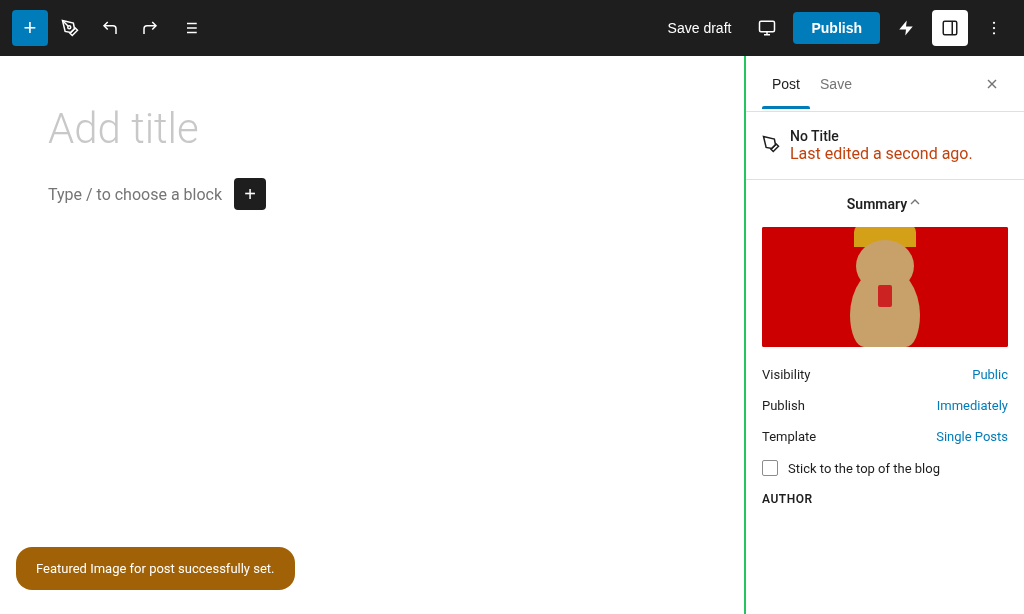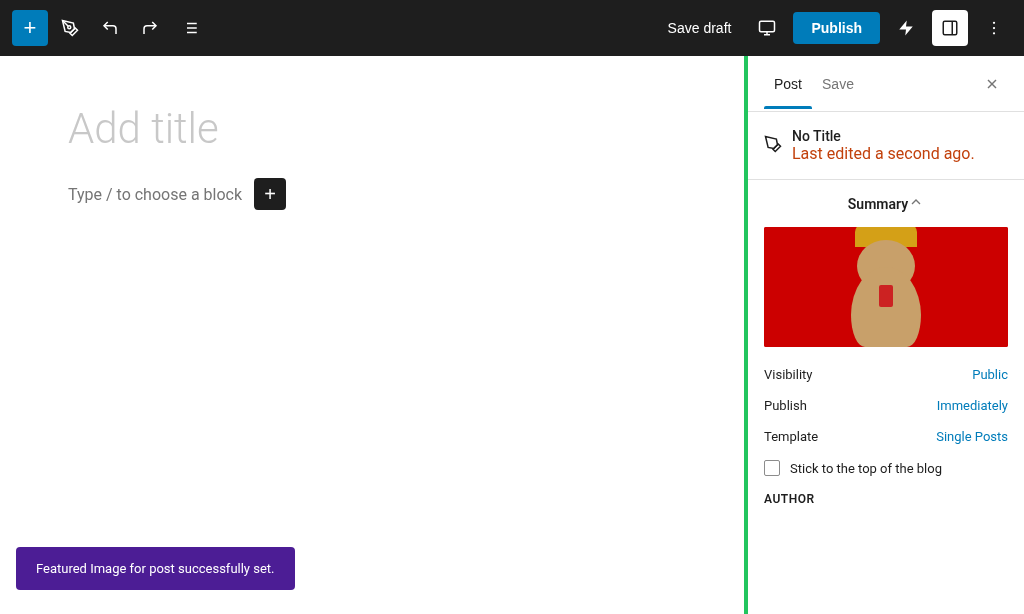"Post" .sidebar { border-left: 4px solid #22c55e -> 2px solid #22c55e }
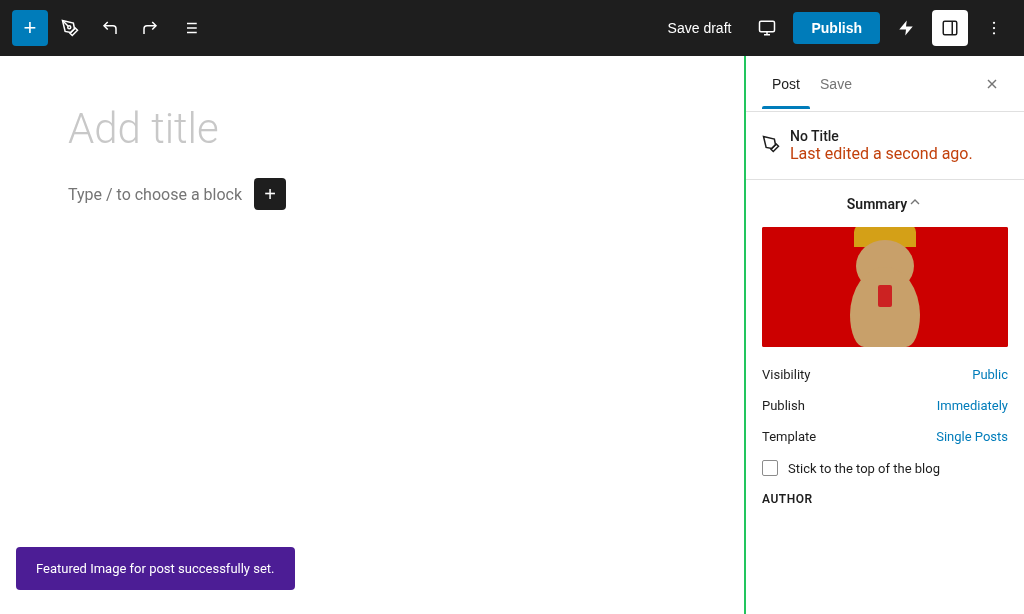"Add title" .editor-area { padding: 48px 68px -> 48px 48px }
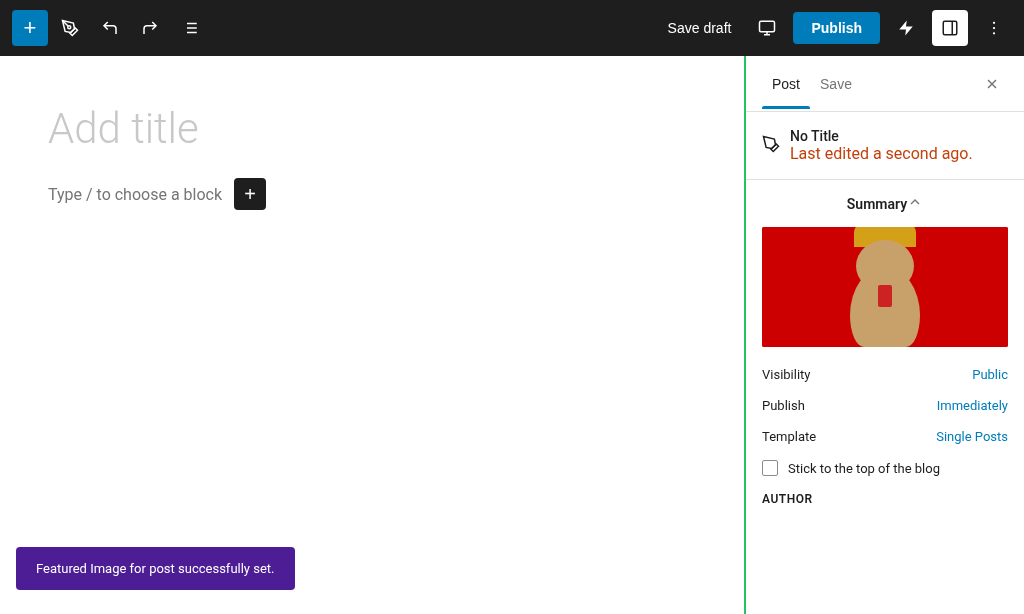"Featured Image for post successfully" .toast { background: #4c1d95 -> #a16207; border-radius: 4px -> 16px }
